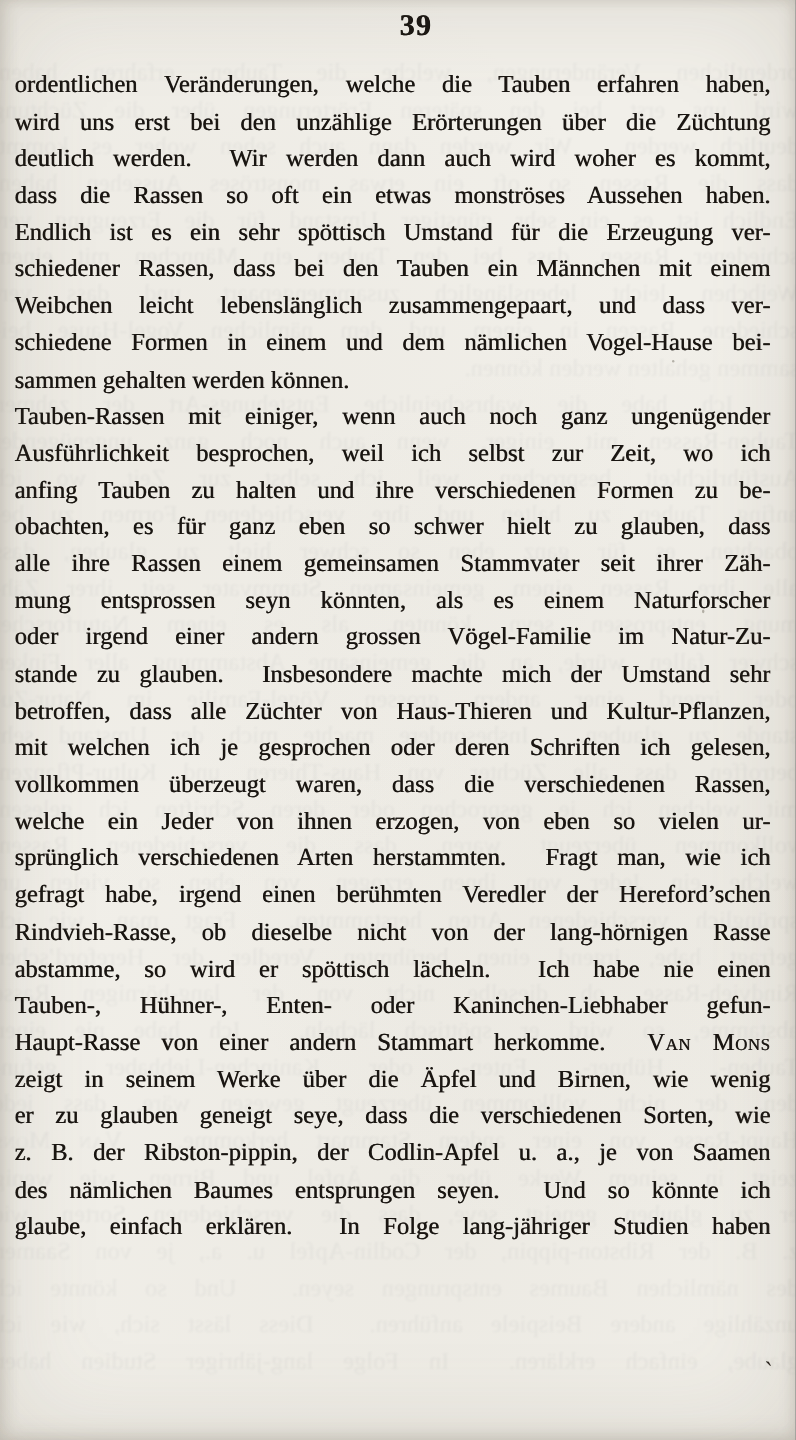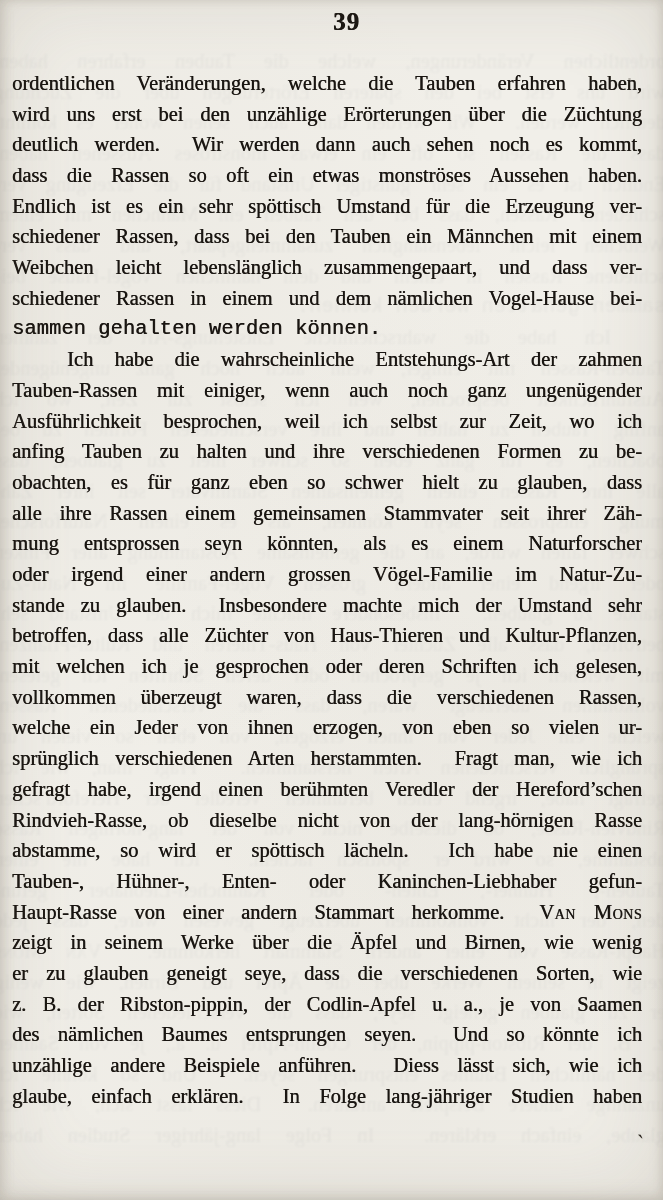"ordentlichen Veränderungen, welche die" .bodytext { top: 68px -> 56px }
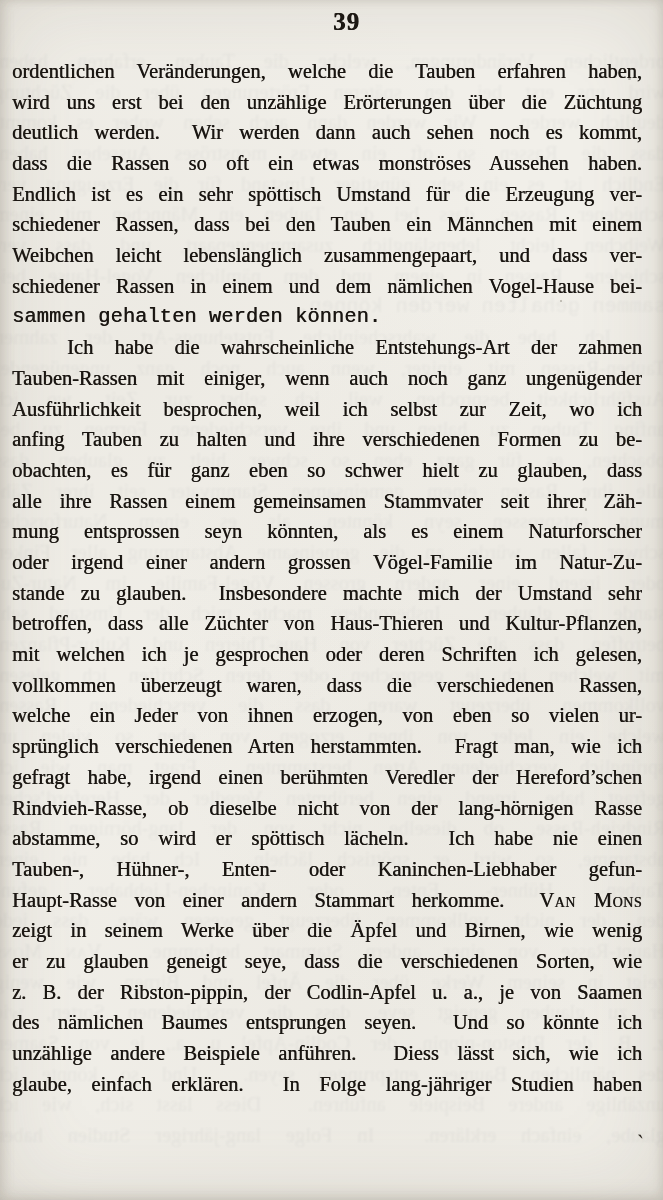"deutlich werden. Wir werden dann" span { text: sehen noch -> wird woher }
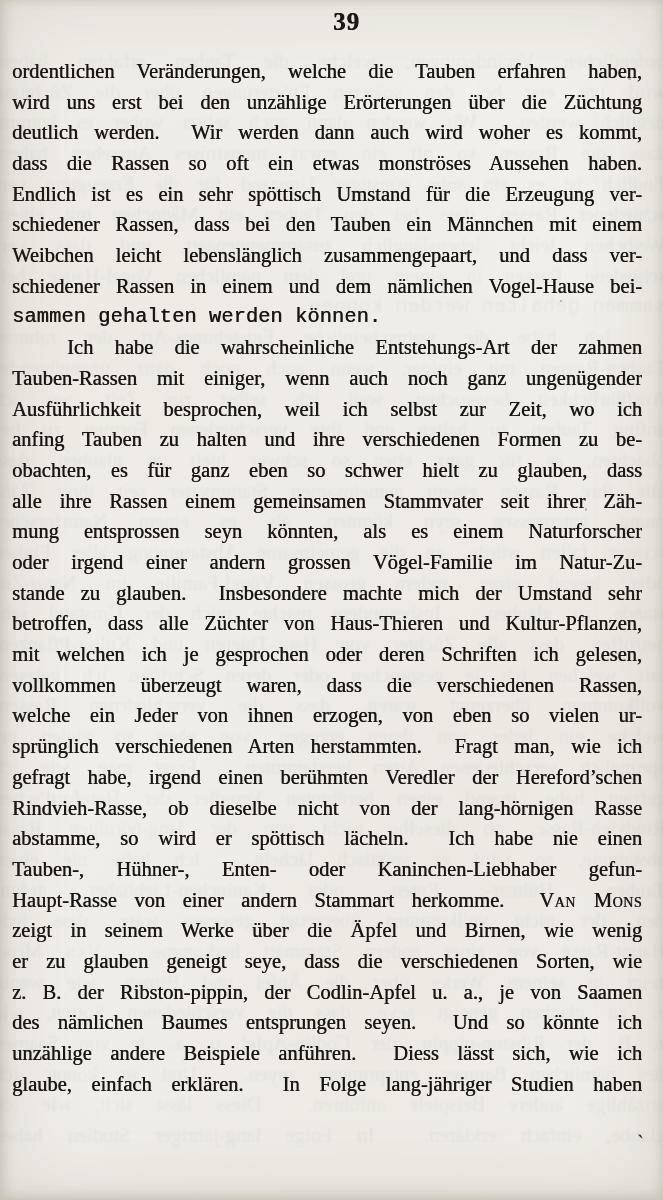"schiedener Rassen in einem und" span { text: schiedener Rassen -> schiedene Formen }
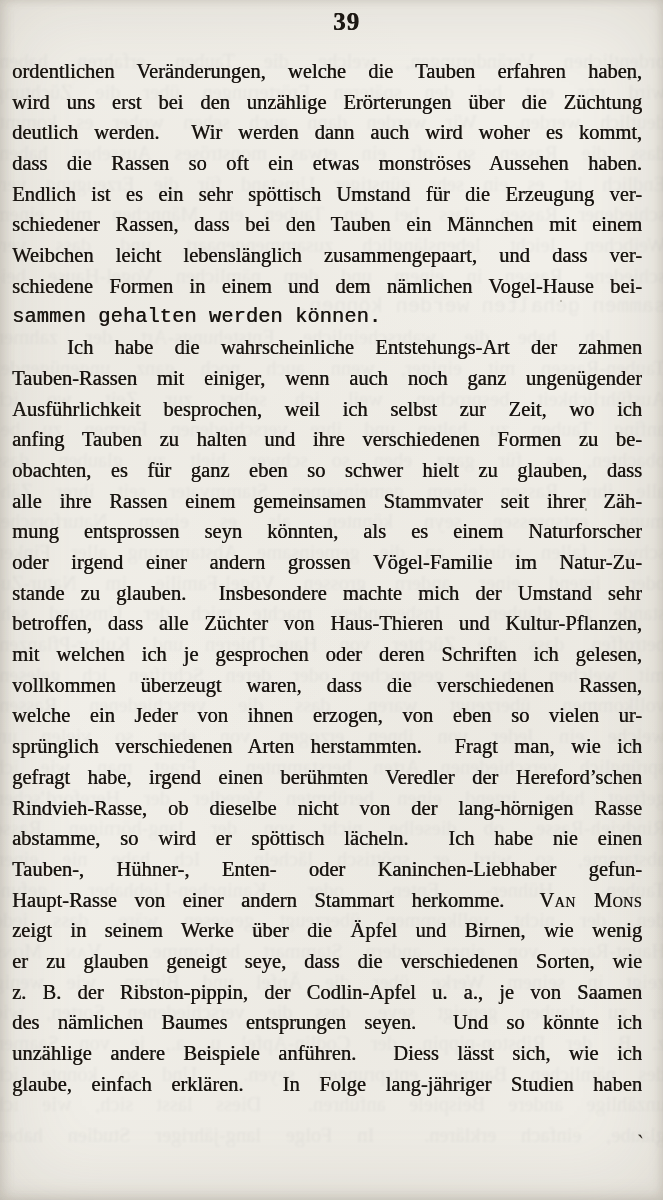"sammen gehalten werden können." .line.nojust { font-family: Liberation Mono, monospace -> none }
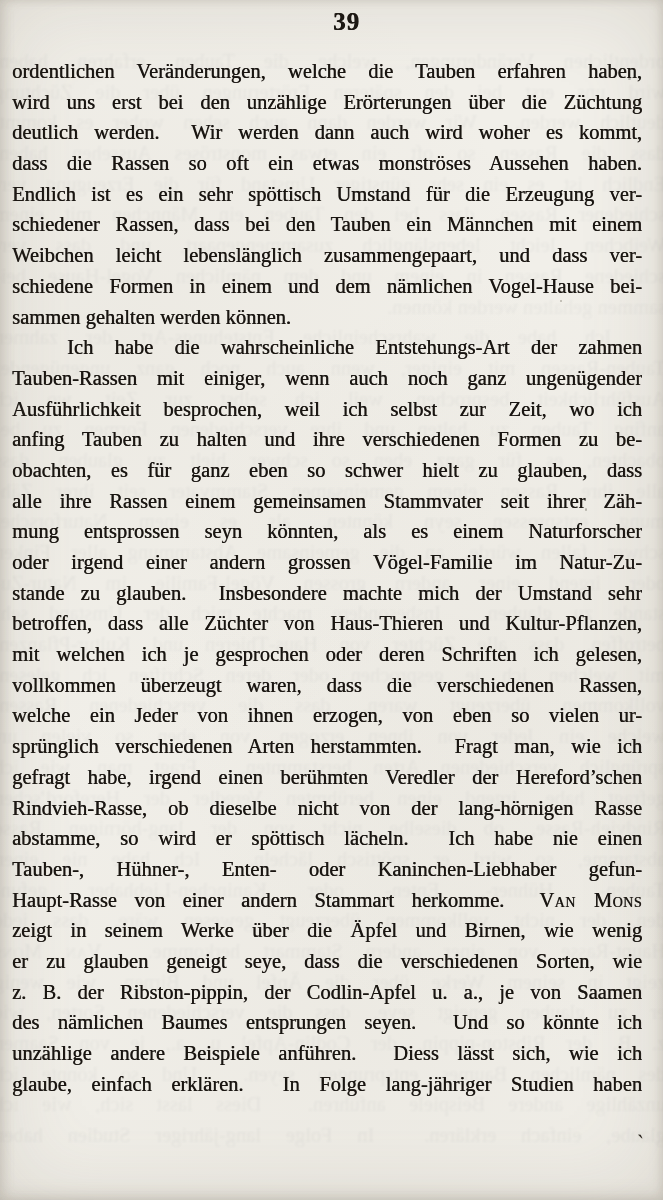"Ich habe die wahrscheinliche" div.line { html: <div><span>Ich habe die wahrscheinliche Entstehungs-Art der zahmen</span></div> -> none }
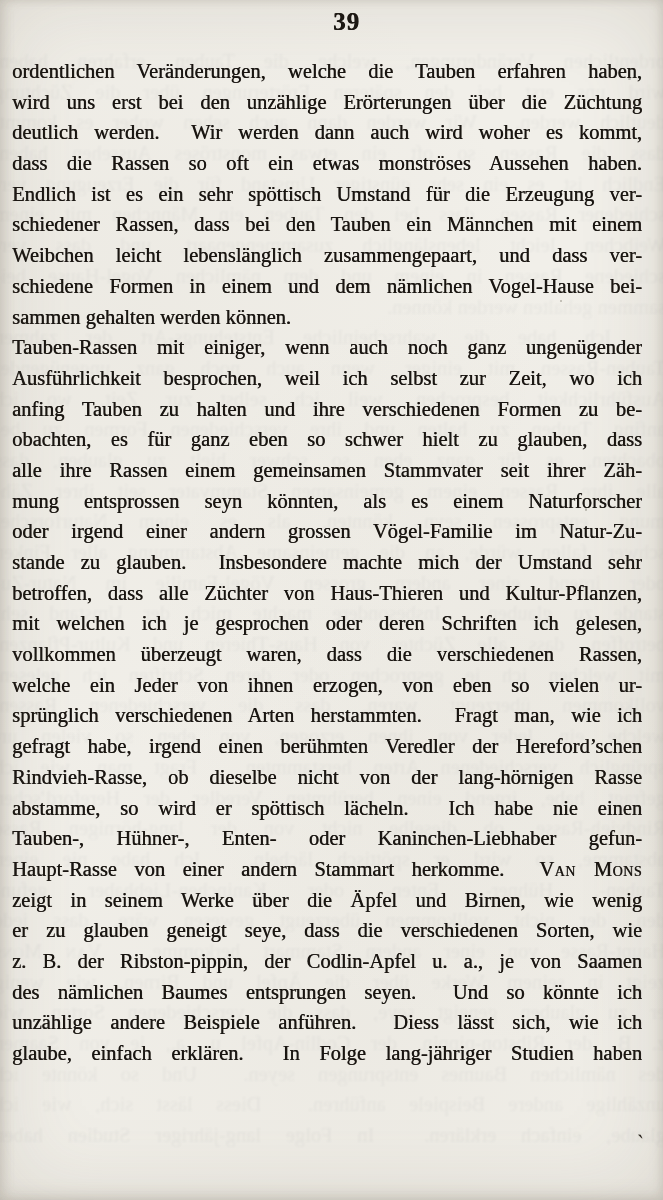"unzählige andere Beispiele anführen." div.line { html: <div><span>unzählige andere Beispiele anführen. Diess lässt sich, wie ich</span></div> -> none }
